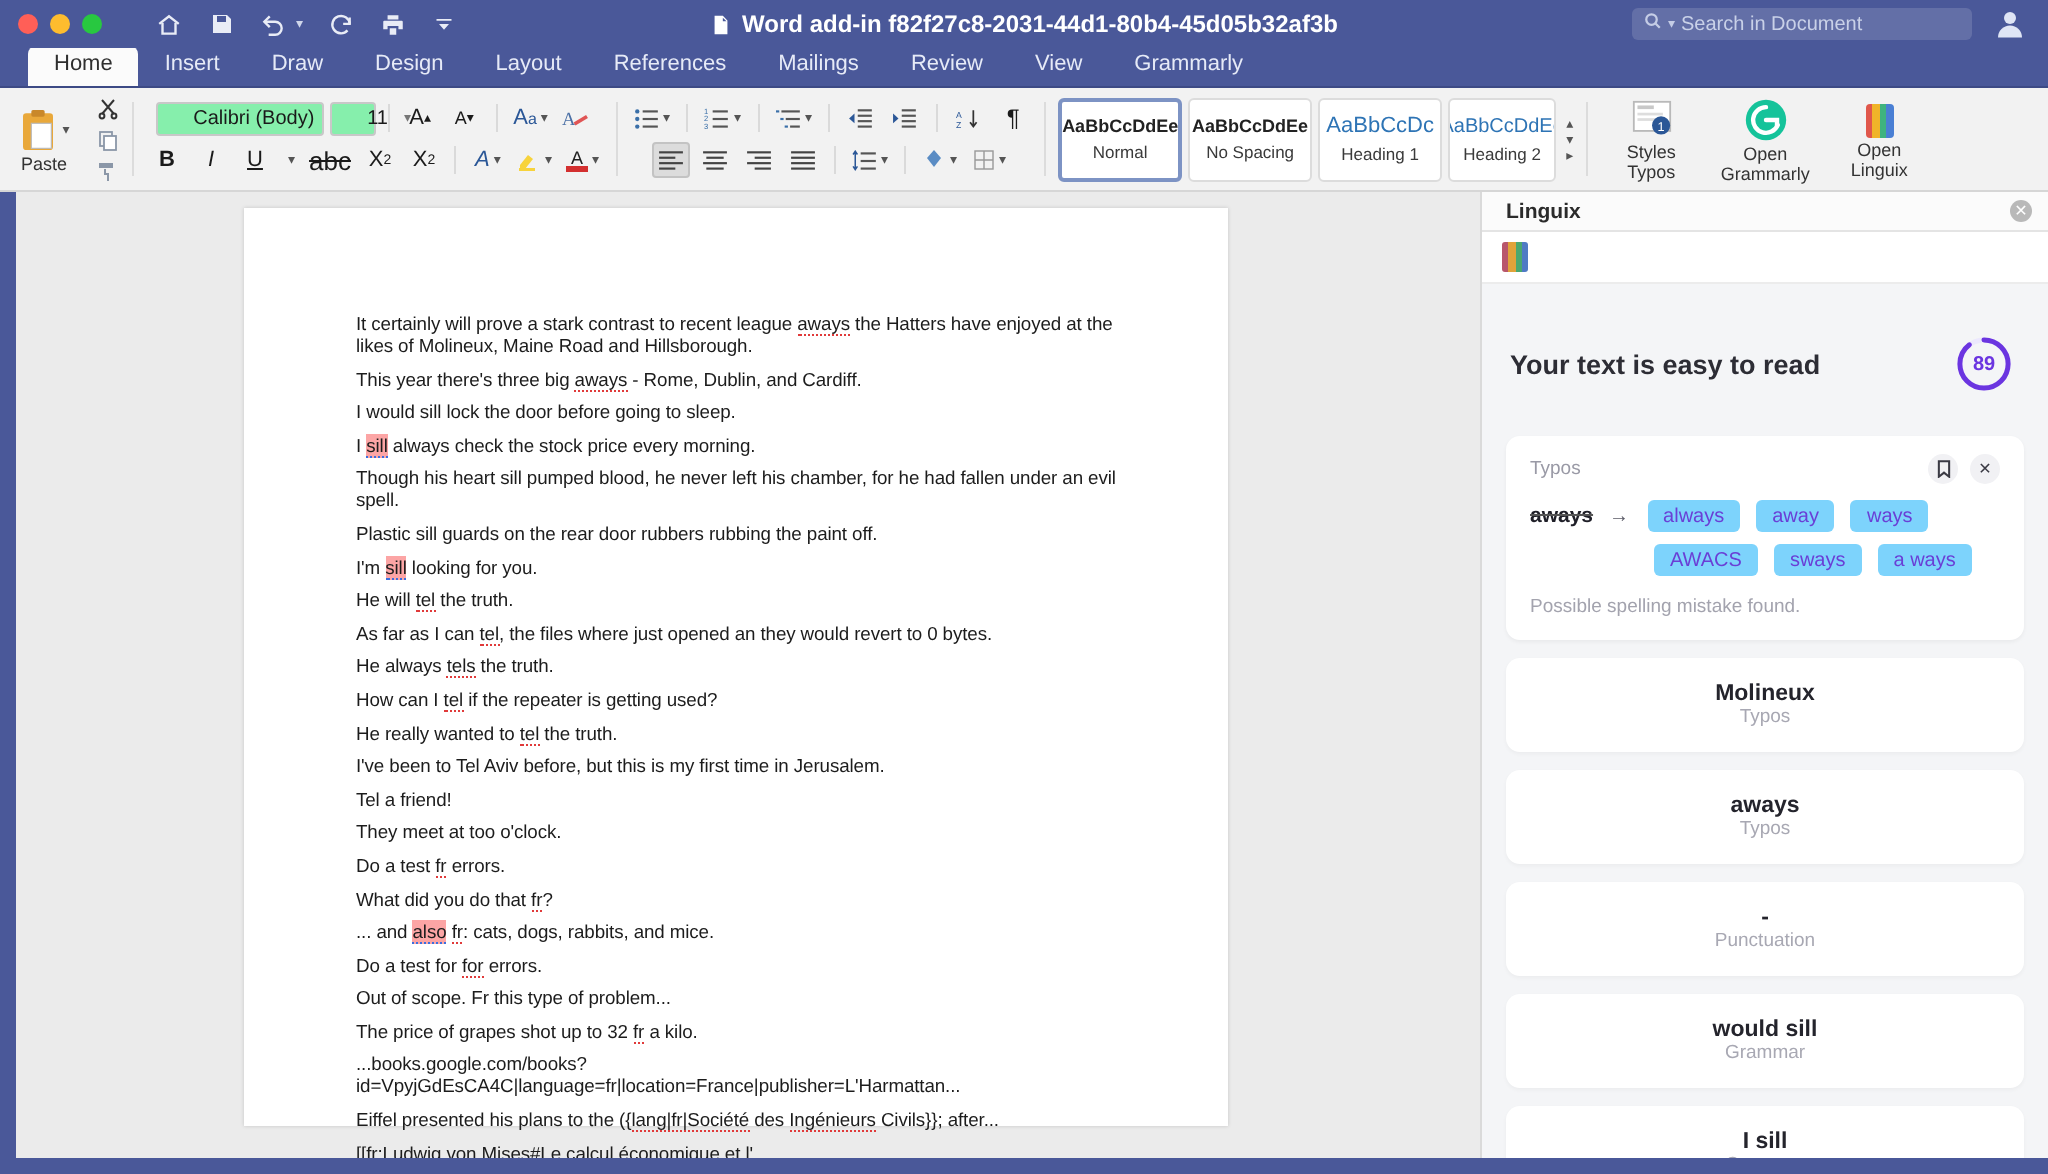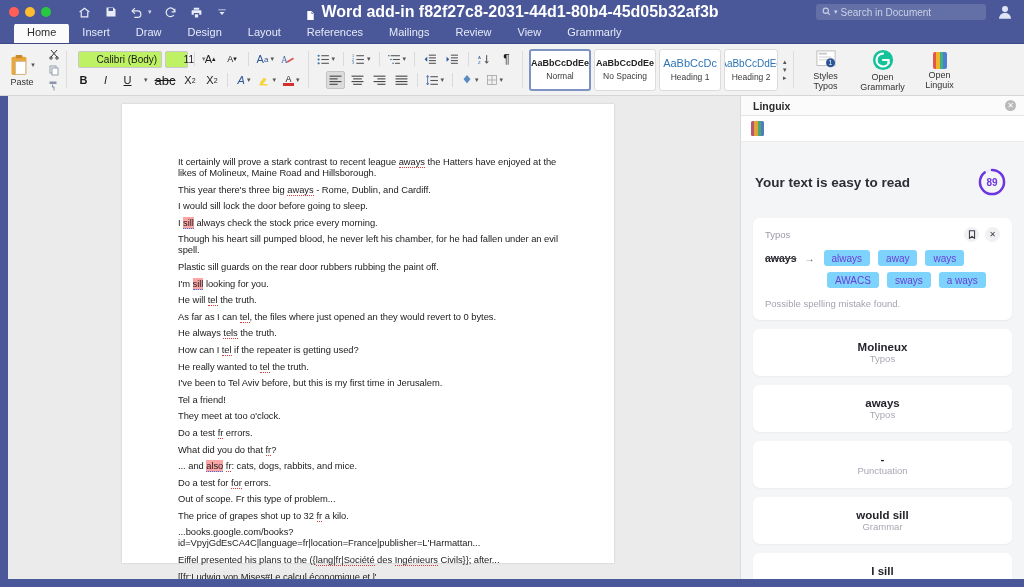"Word add-in" .doc-title { font-size: 16px -> 12px }
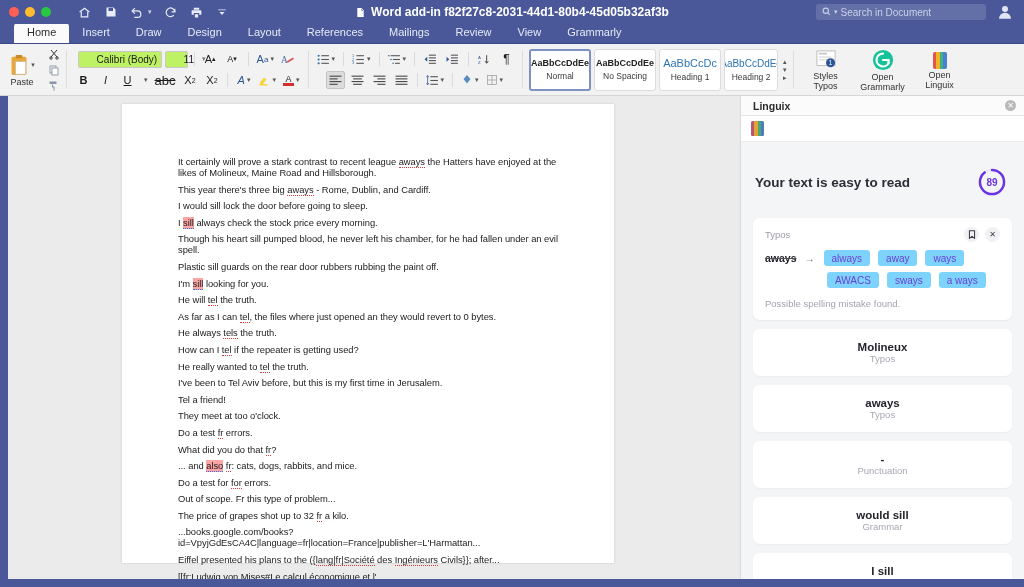"Calibri (Body)" .combo { background: #bef264 -> #86efac }
